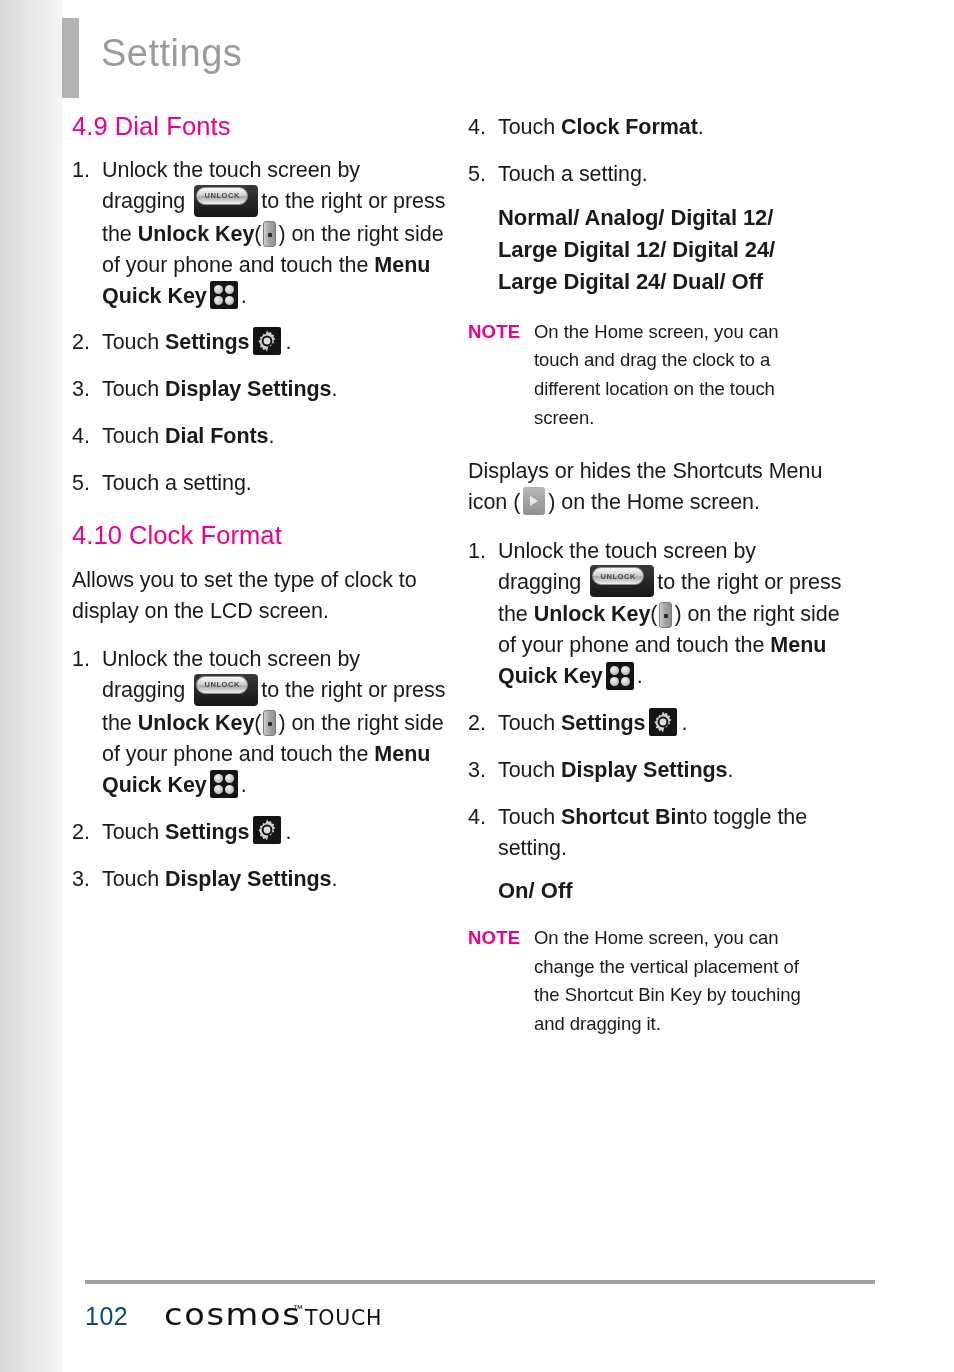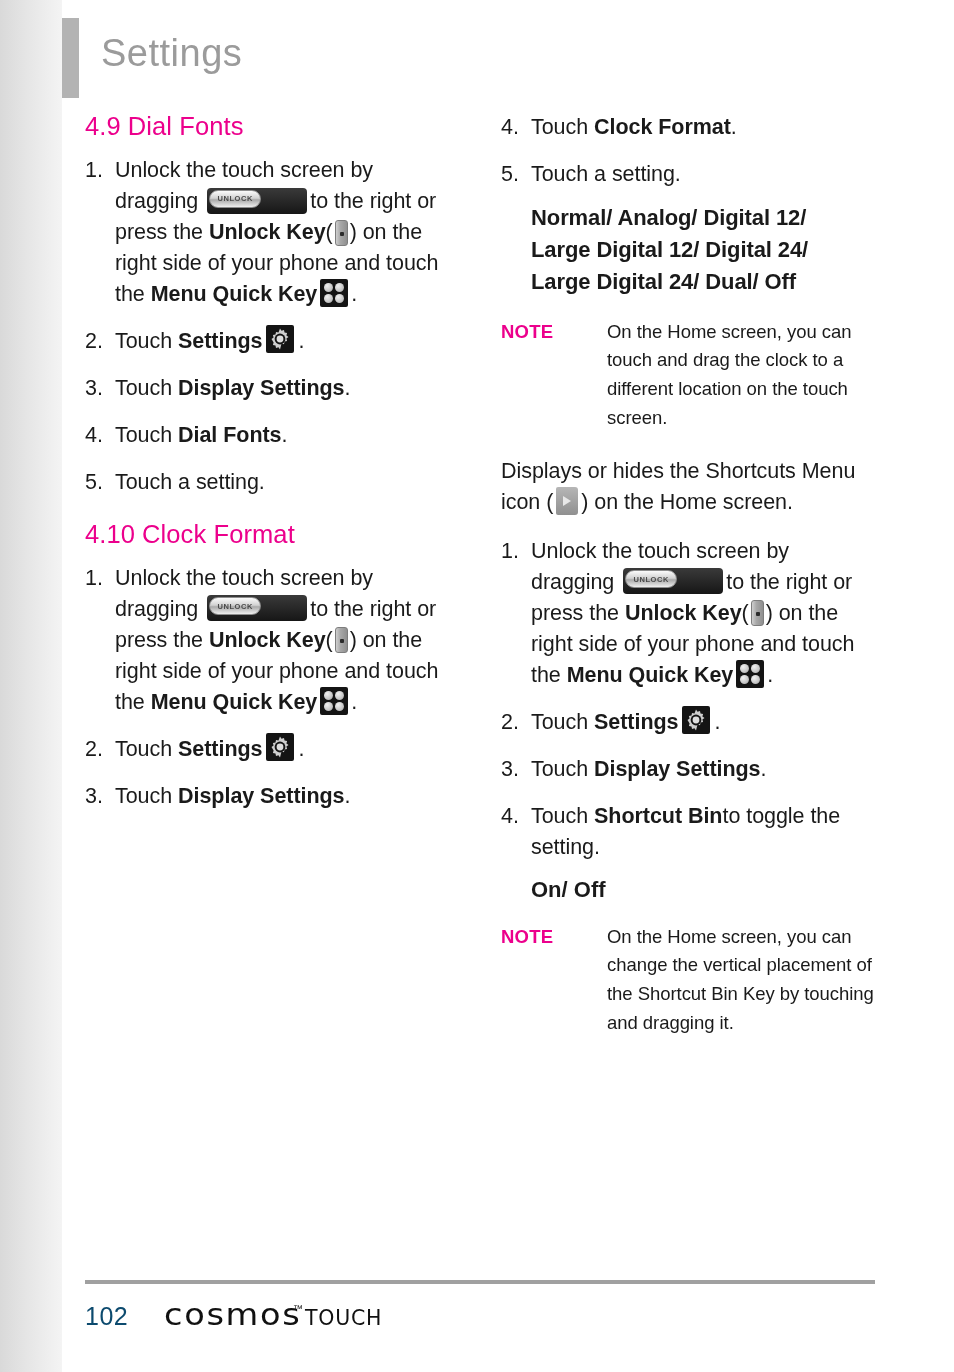"4.9 Dial Fonts" .columns { gap: 42px -> 22px; left: 85px -> 72px }
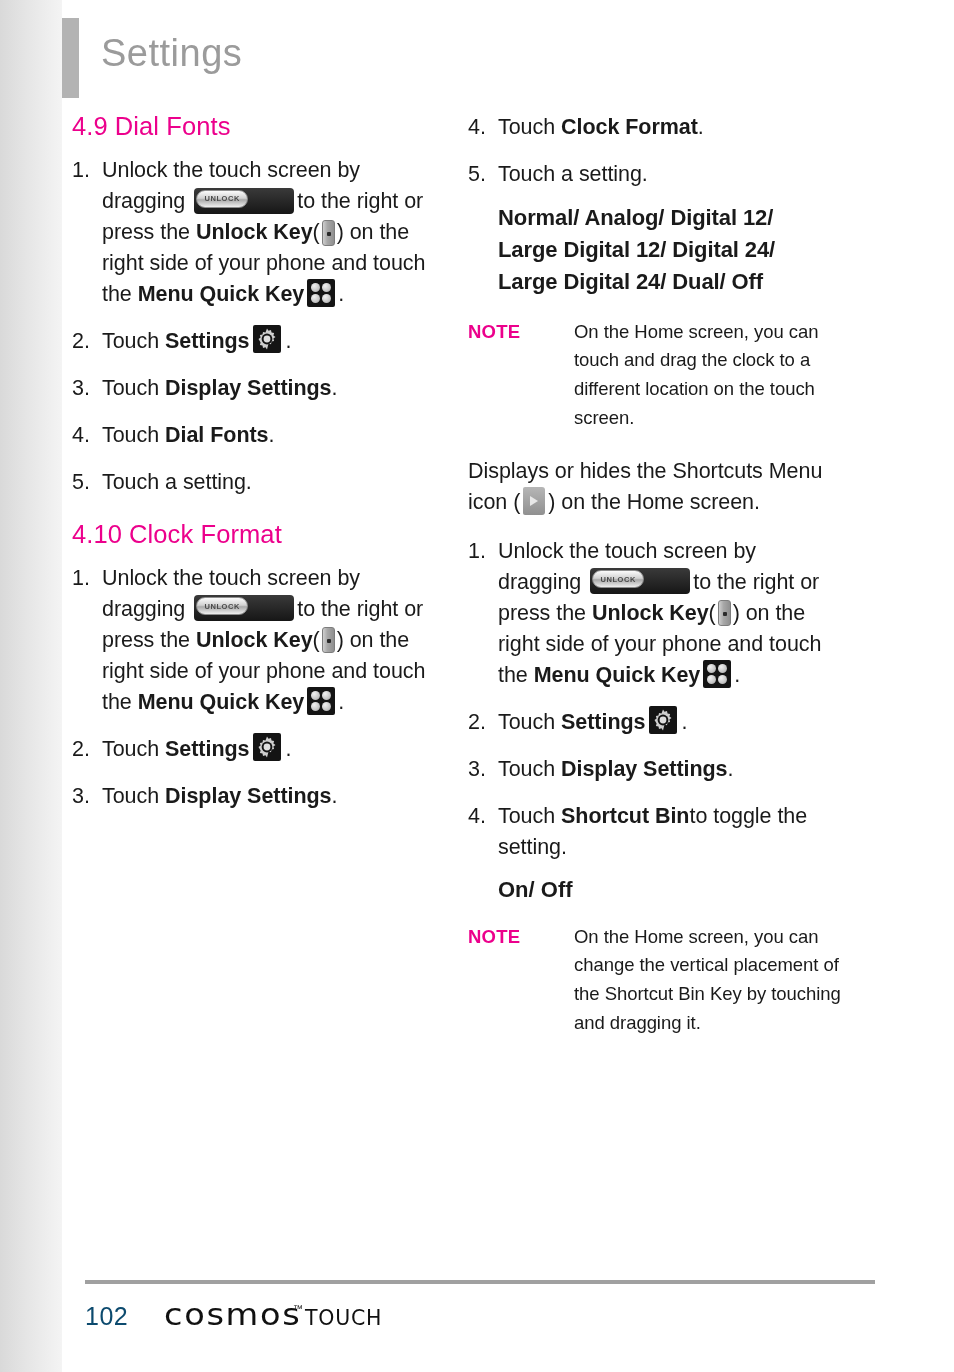"UNLOCK" .ico-unlock { height: 26px -> 32px; padding-left: 36px -> none }
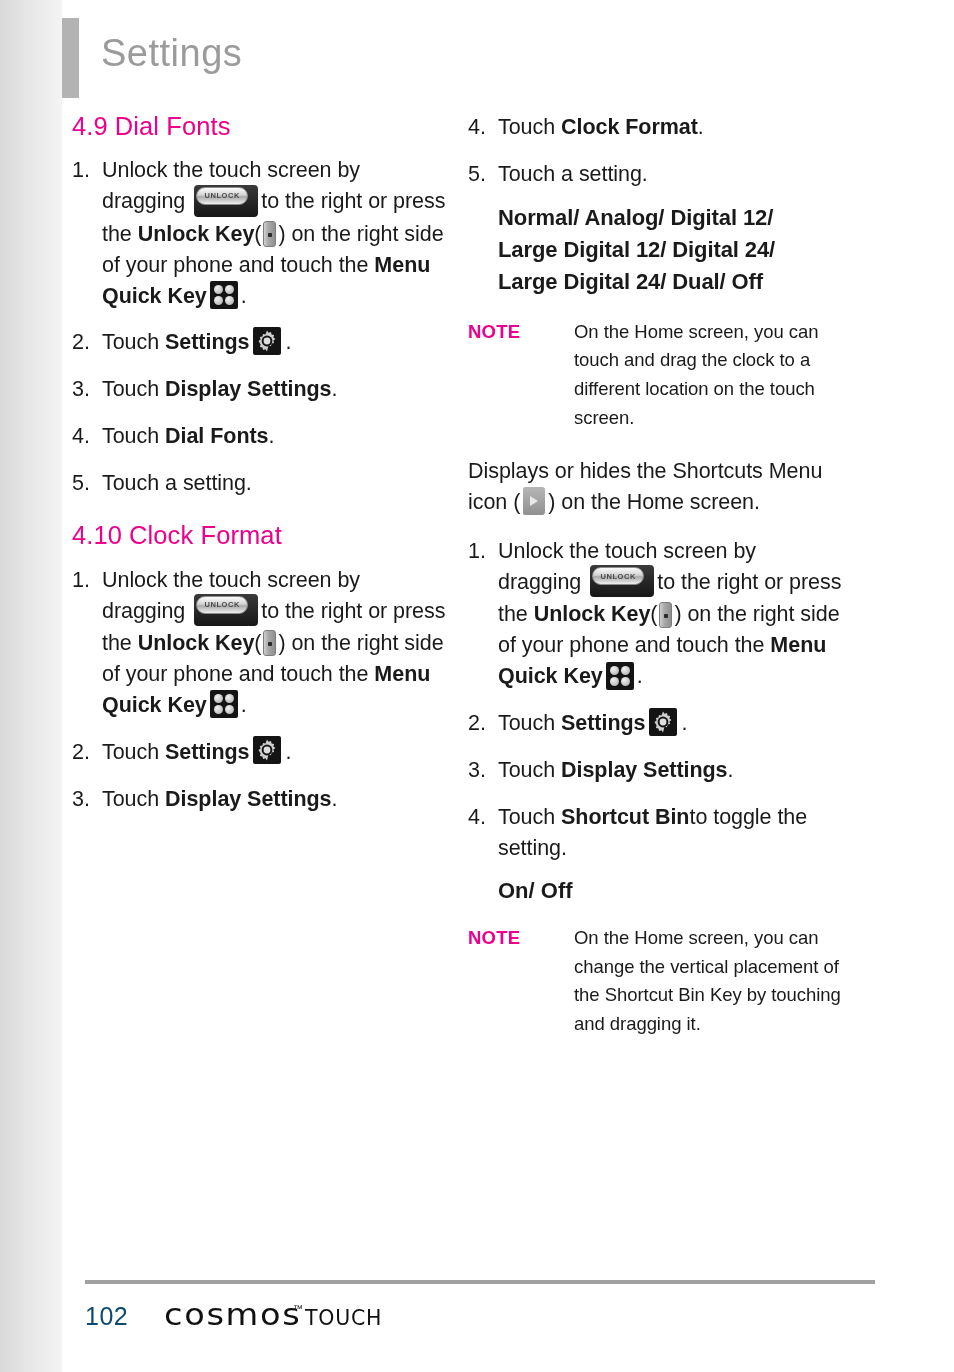"On the Home screen, you" .note-body div { margin-left: 40px -> none }
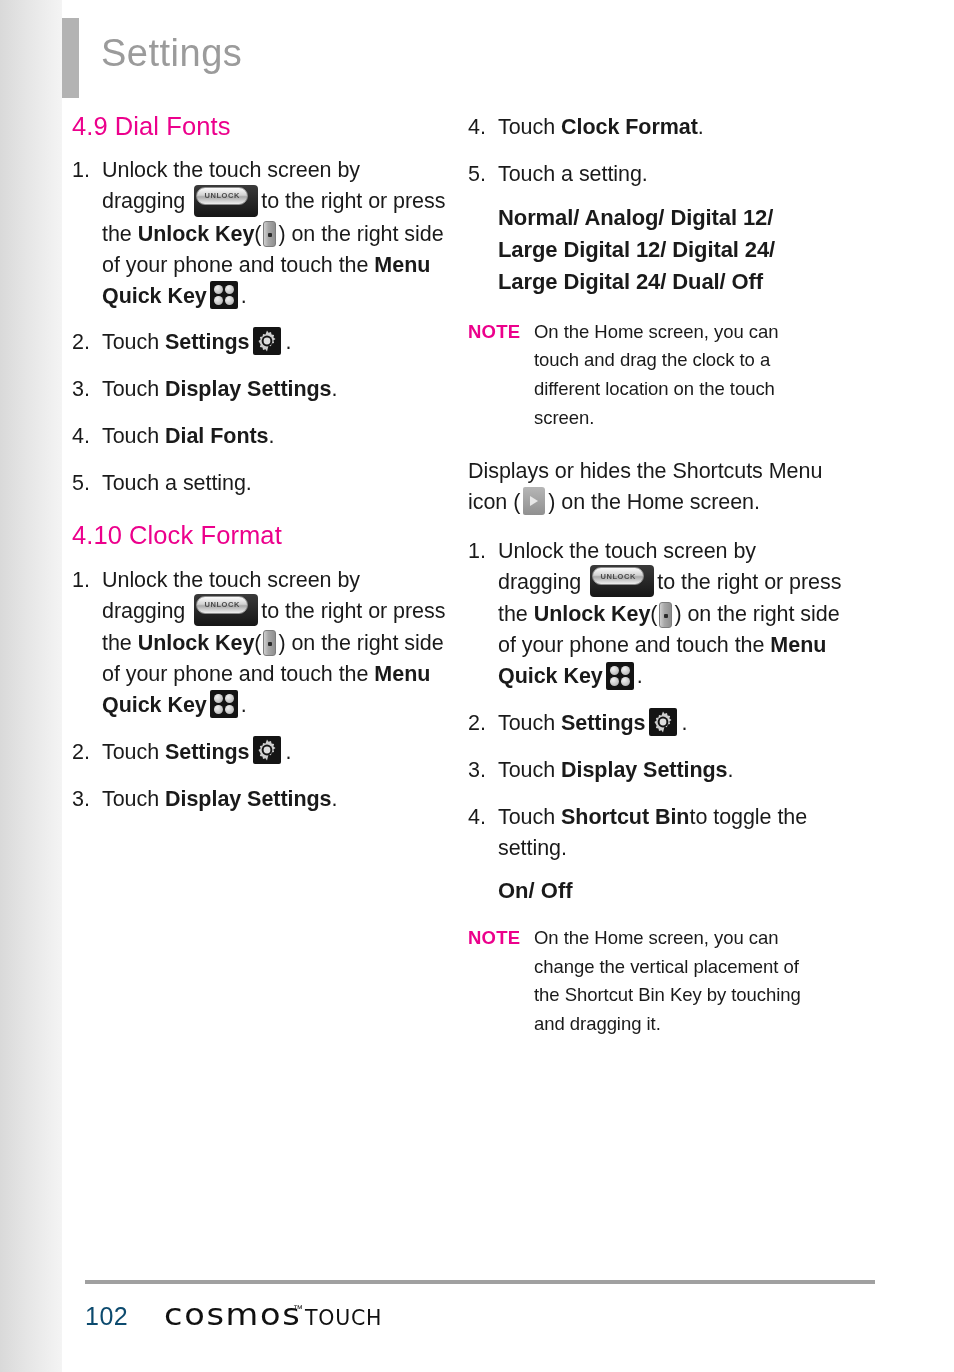"Allows you to set the" p.intro { html: none -> <p>Allows you to set the type of clock to display on the LCD screen.</p> }
